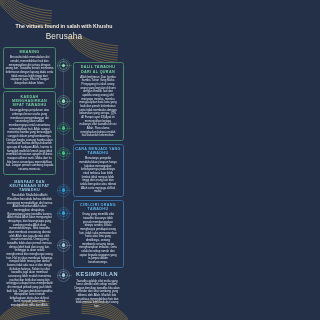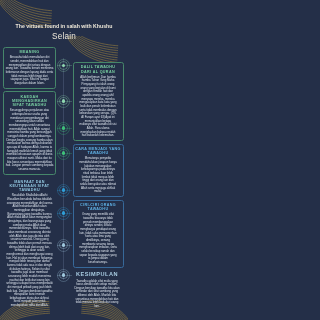"Selain" div.t2 { text: Selain -> Berusaha }
